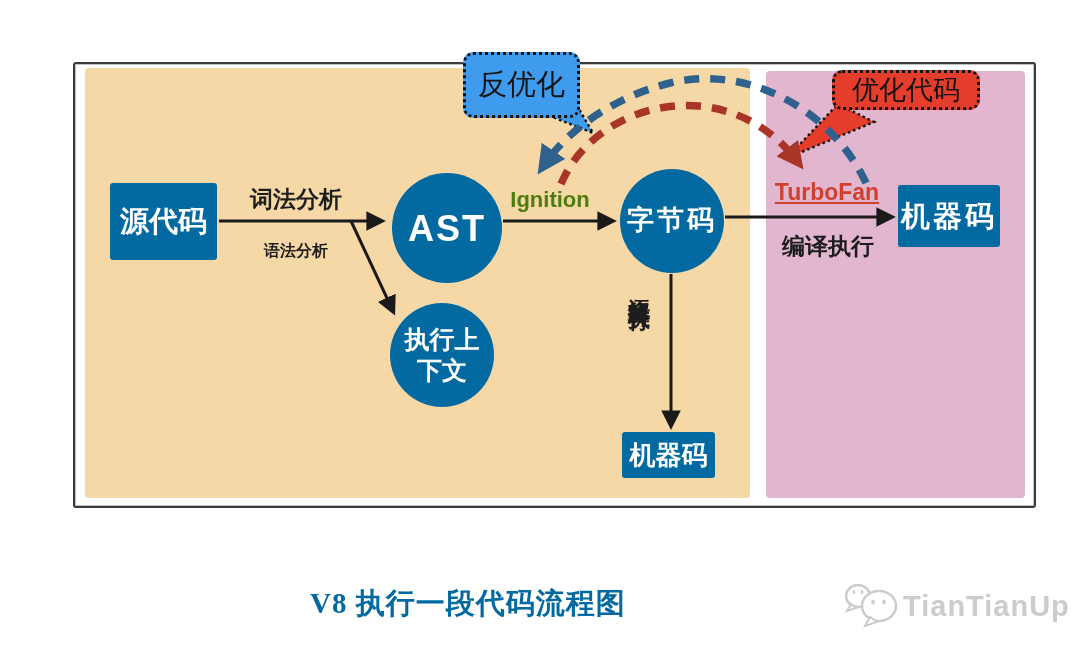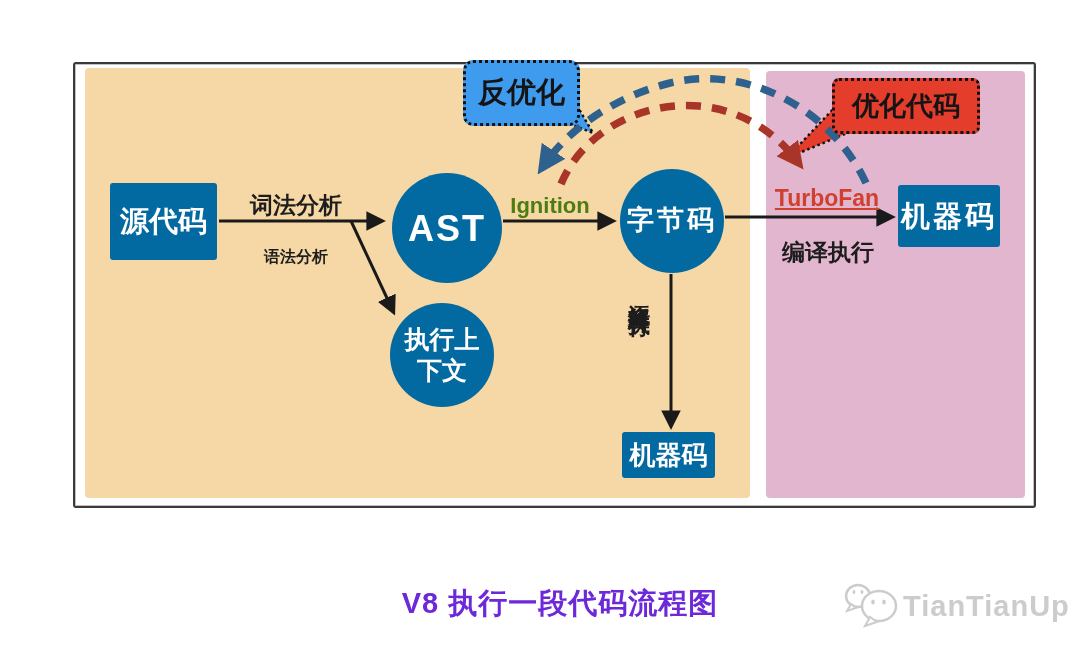"反优化" .callout { font-weight: bold -> normal; margin-top: 8px -> none }
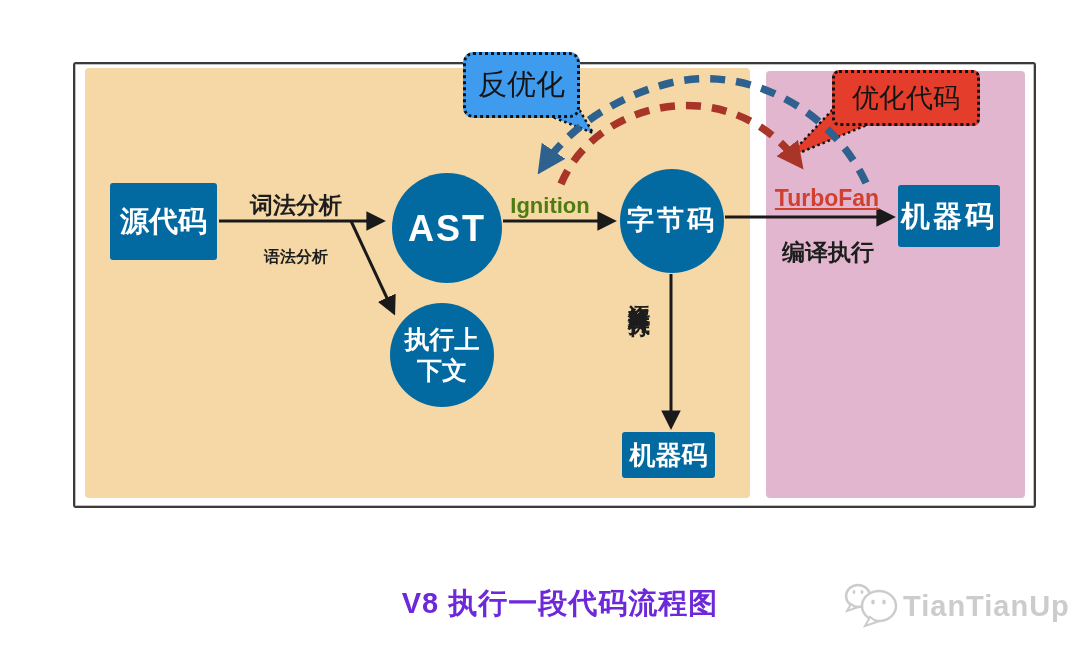"优化代码" .c-opt { border-radius: 7px -> none; height: 56px -> 40px }
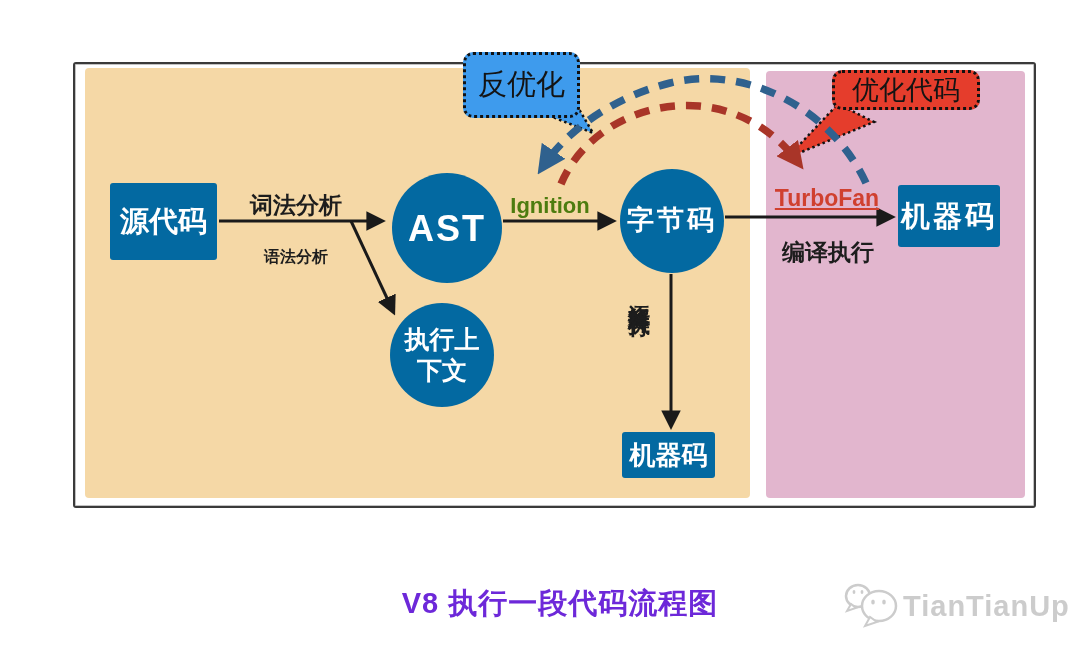"词法分析" .lbl { margin-top: 6px -> none }
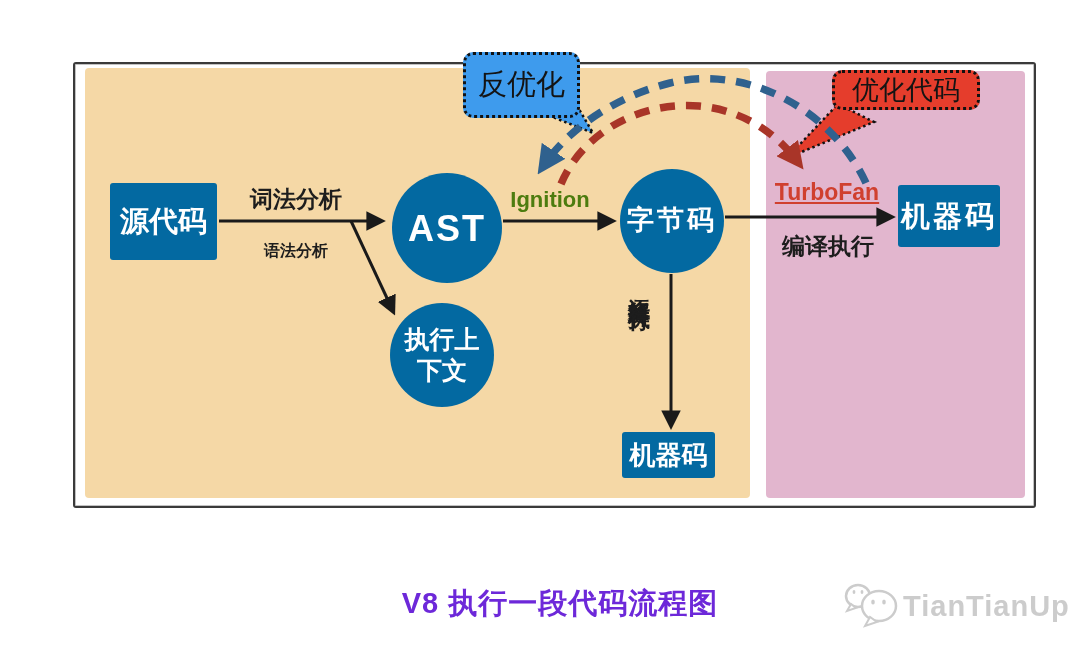"V8 执行一段代码流程图" .caption { color: #6d28d9 -> #0369a1; font-family: none -> Liberation Serif, serif; text-align: center -> left }
